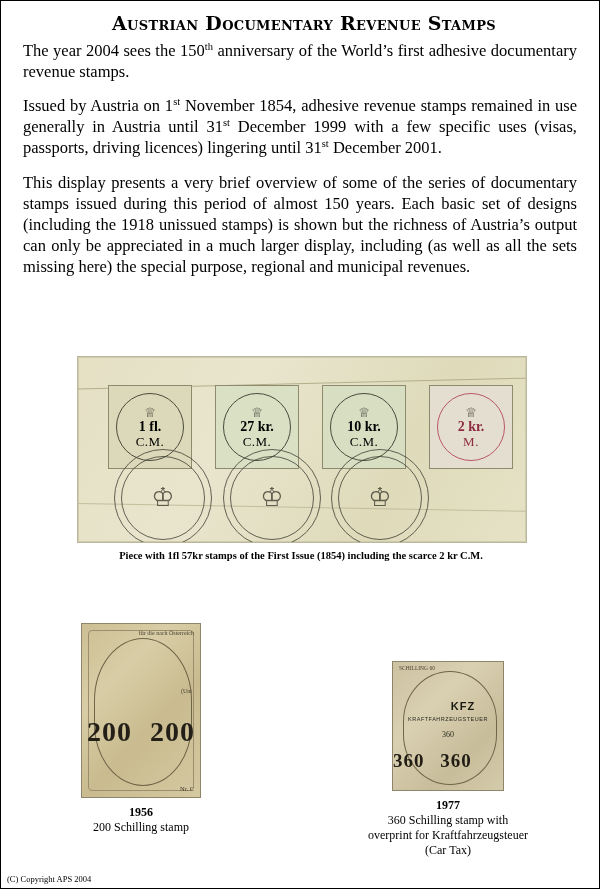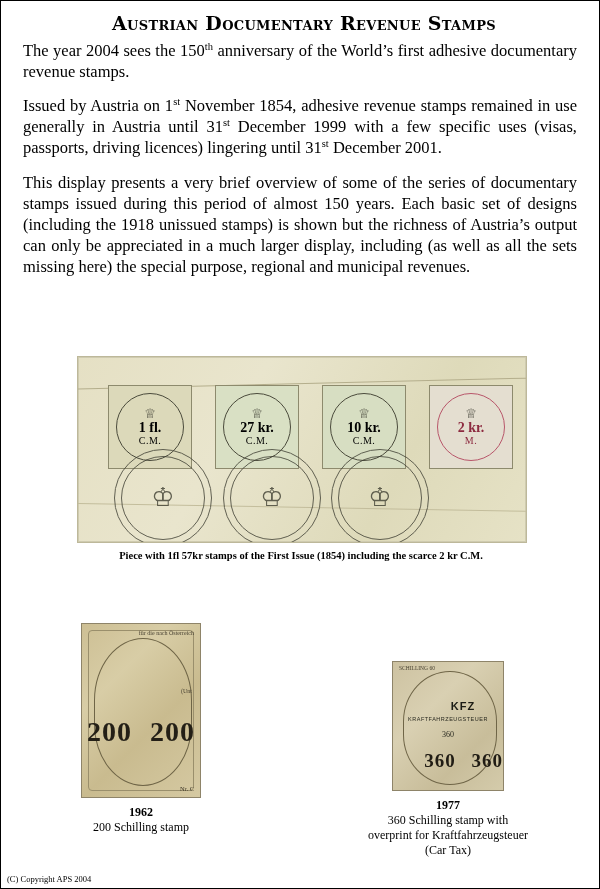"C.M." .stamp .cm { font-size: 10px -> 13px }
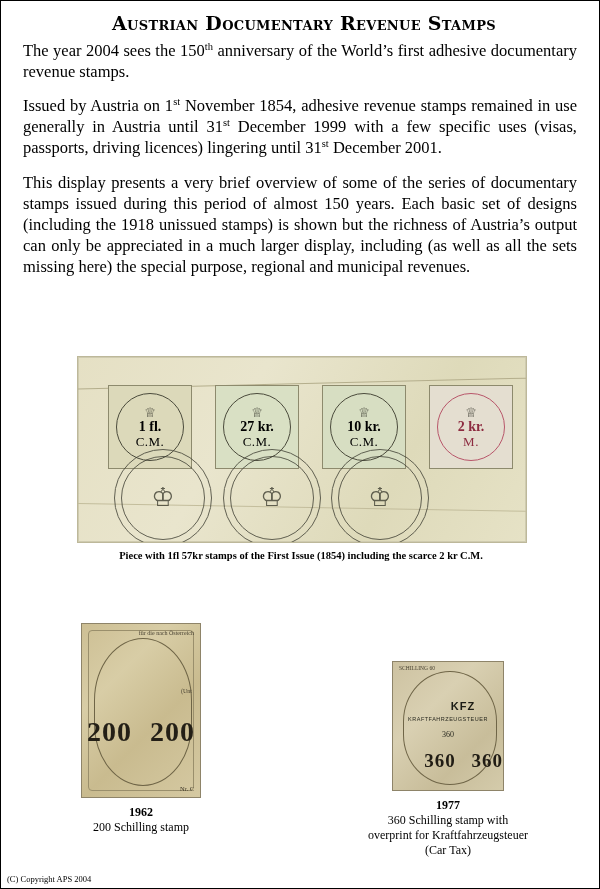"360 360" .kfz-stamp .denom { text-align: right -> left }
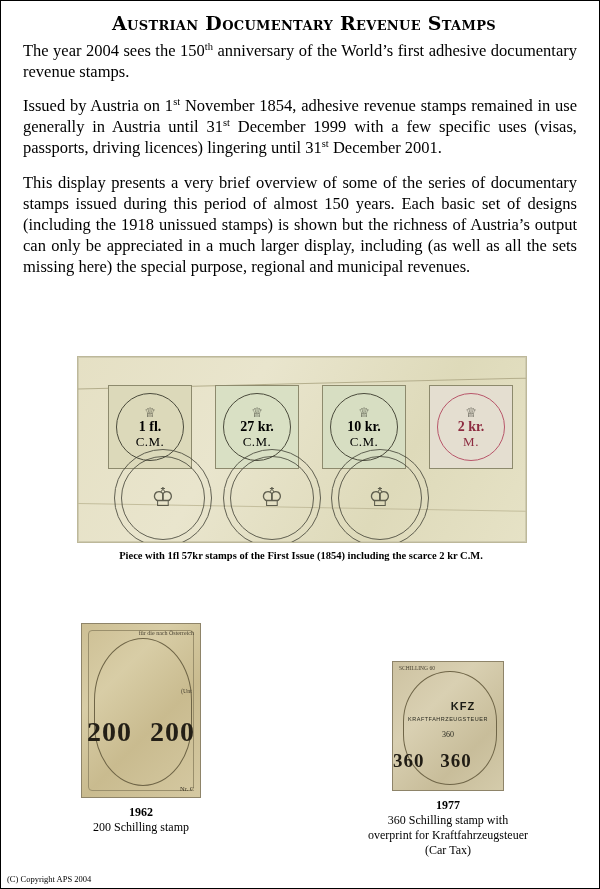"1962" div.yr { text: 1962 -> 1956 }
